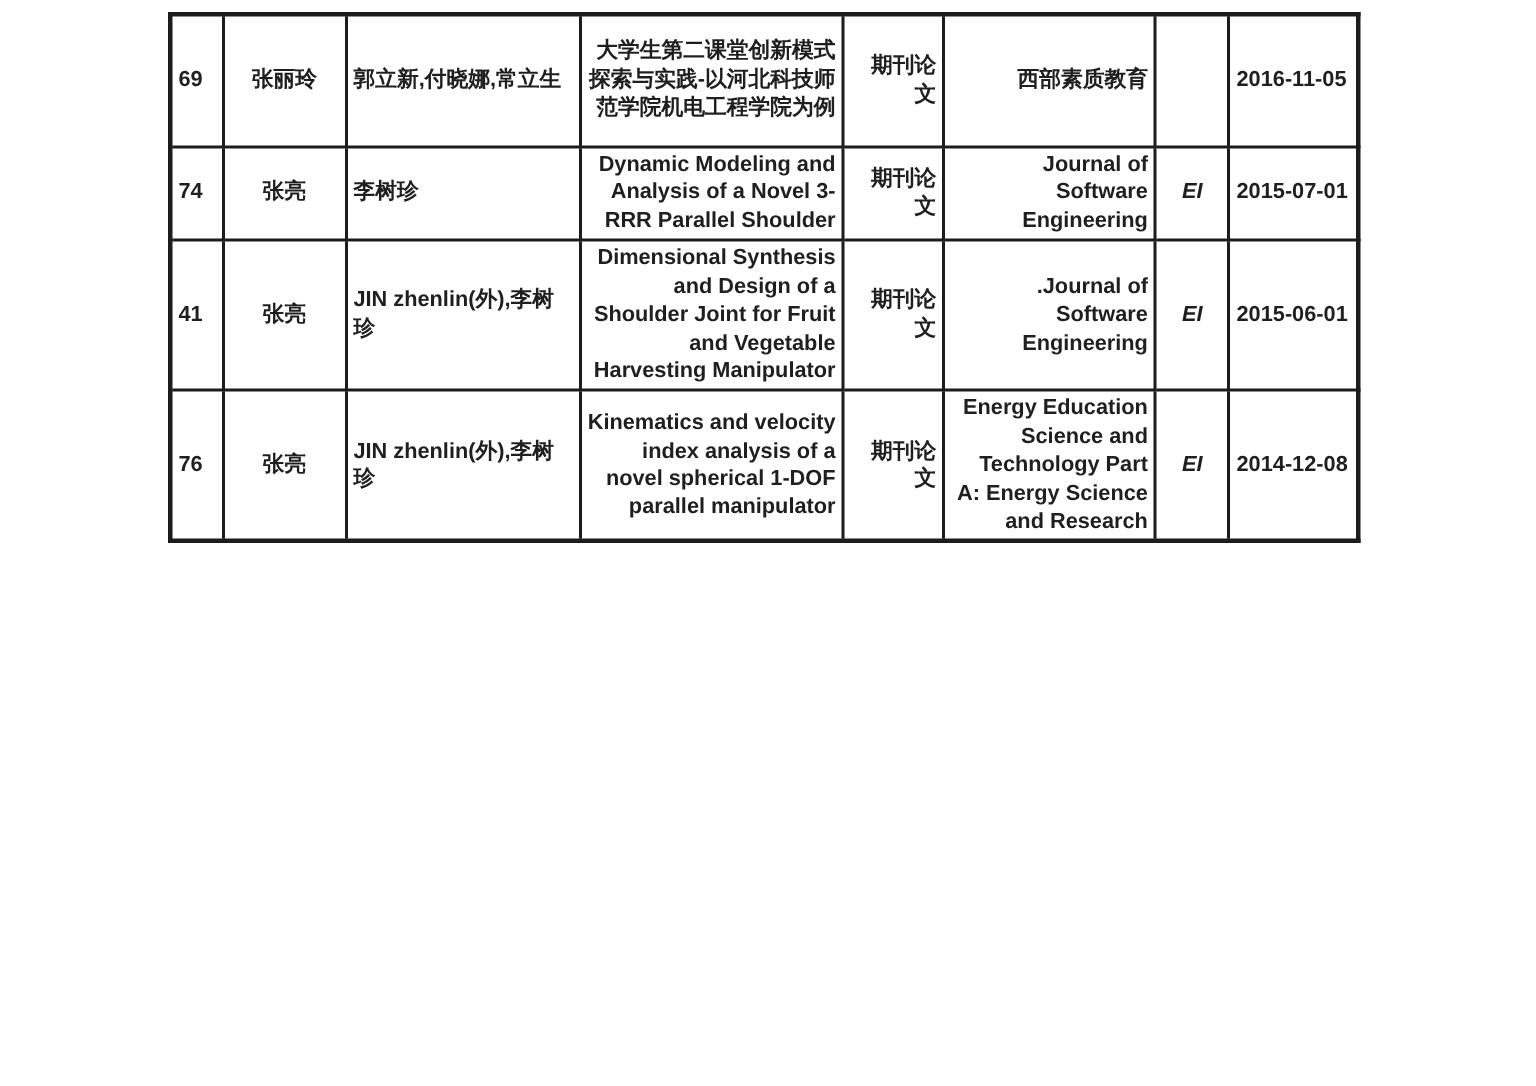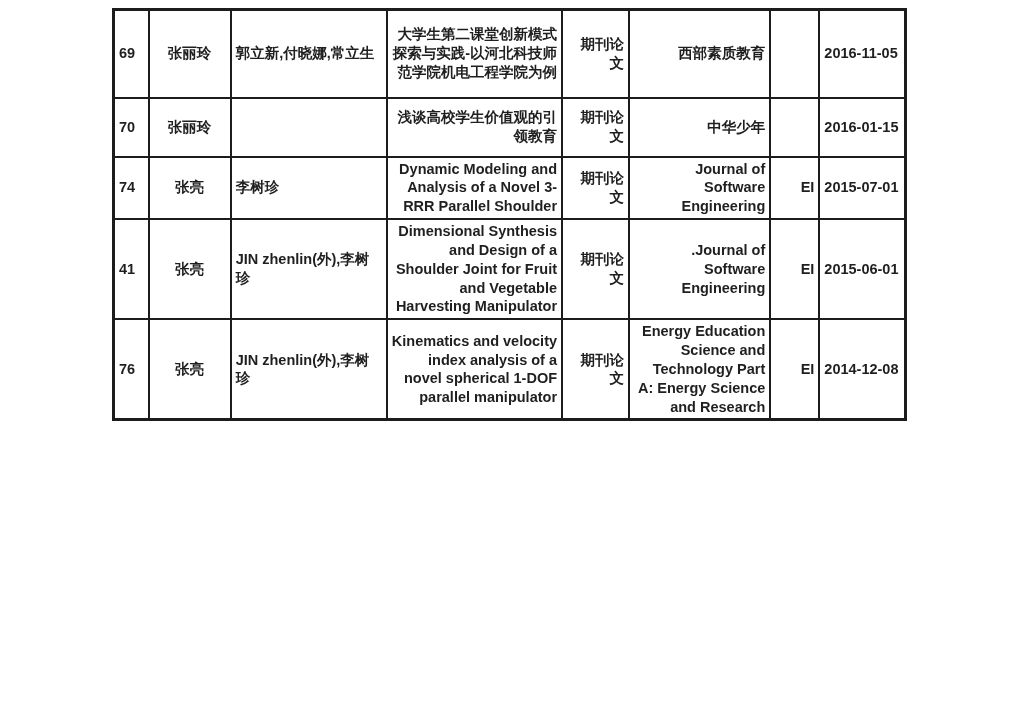"70" tr { html: <tr> <td>70</td> <td>张丽玲</td> <td></td> <td>浅谈高校学生价值观的引领教育</td> <td>期刊论文</td> <td>中华少年</td> <td></td> <td>2016-01-15</td> </tr> -> none }
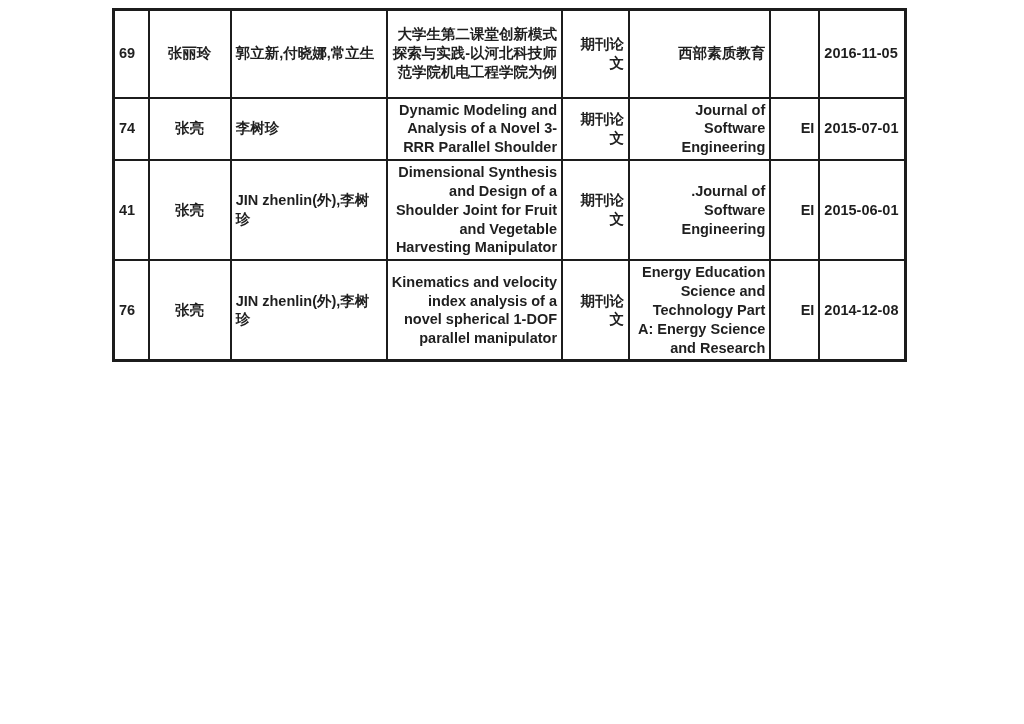"EI" td.c-index { font-style: none -> italic; text-align: right -> center }
